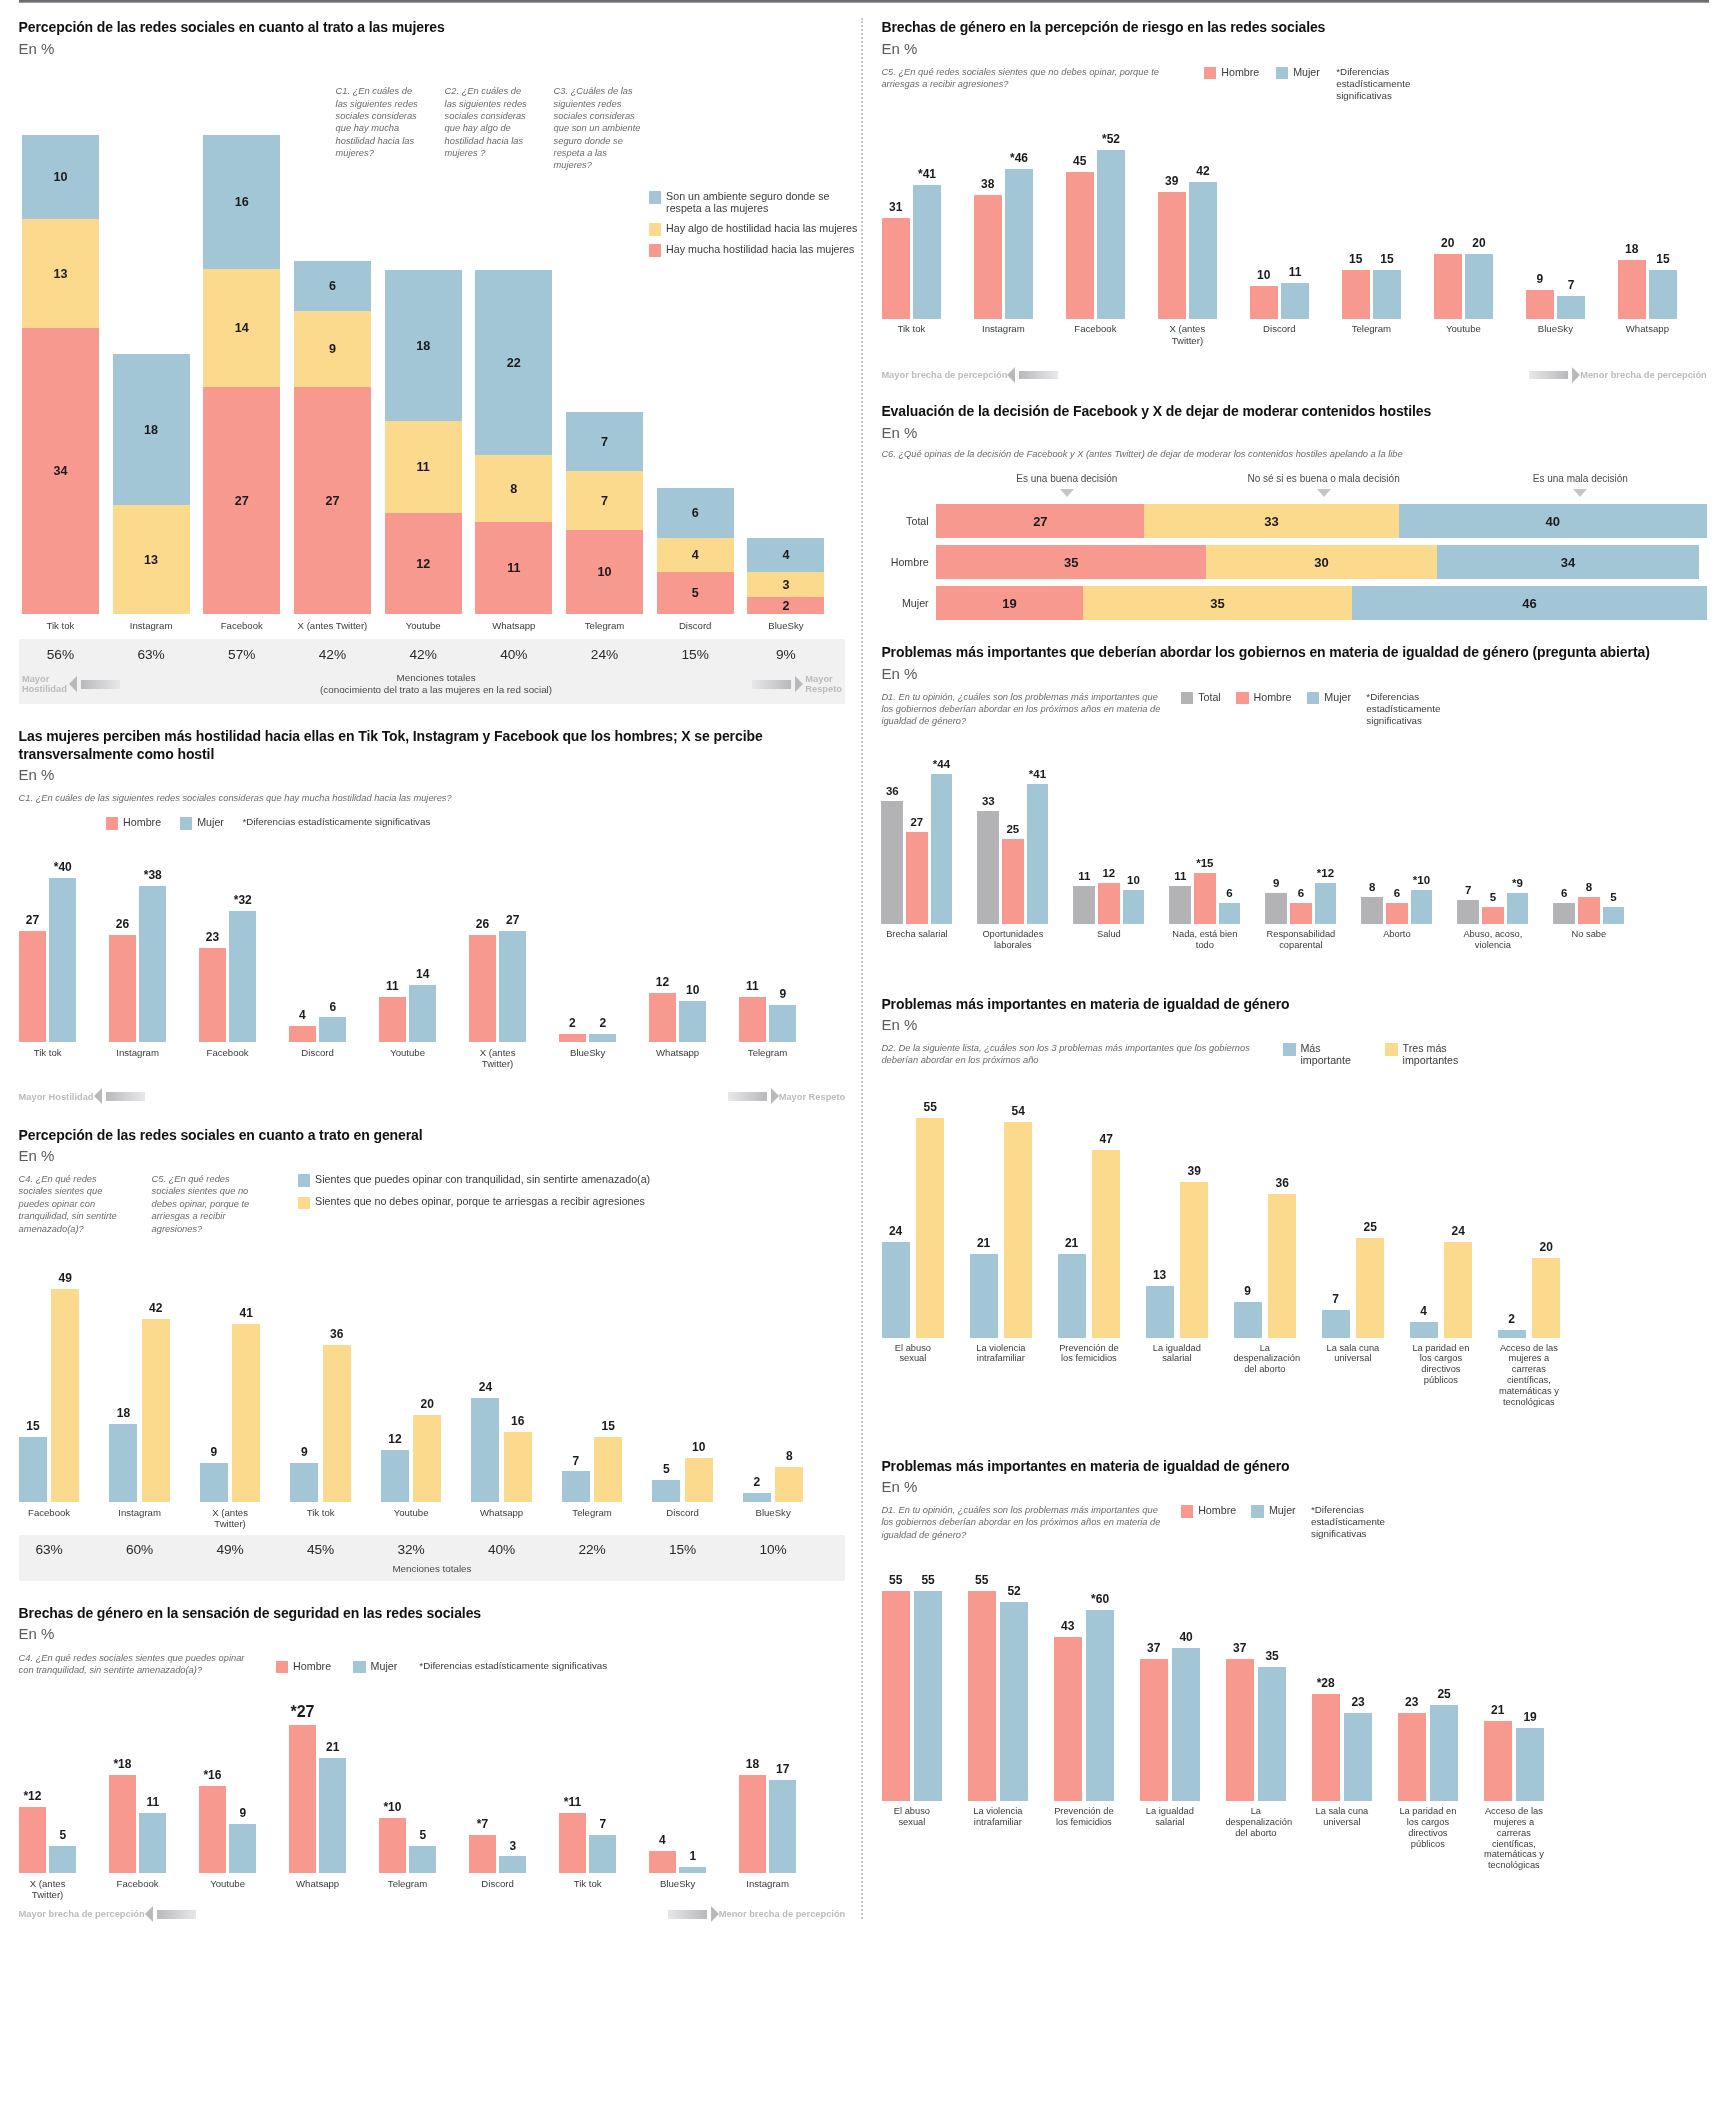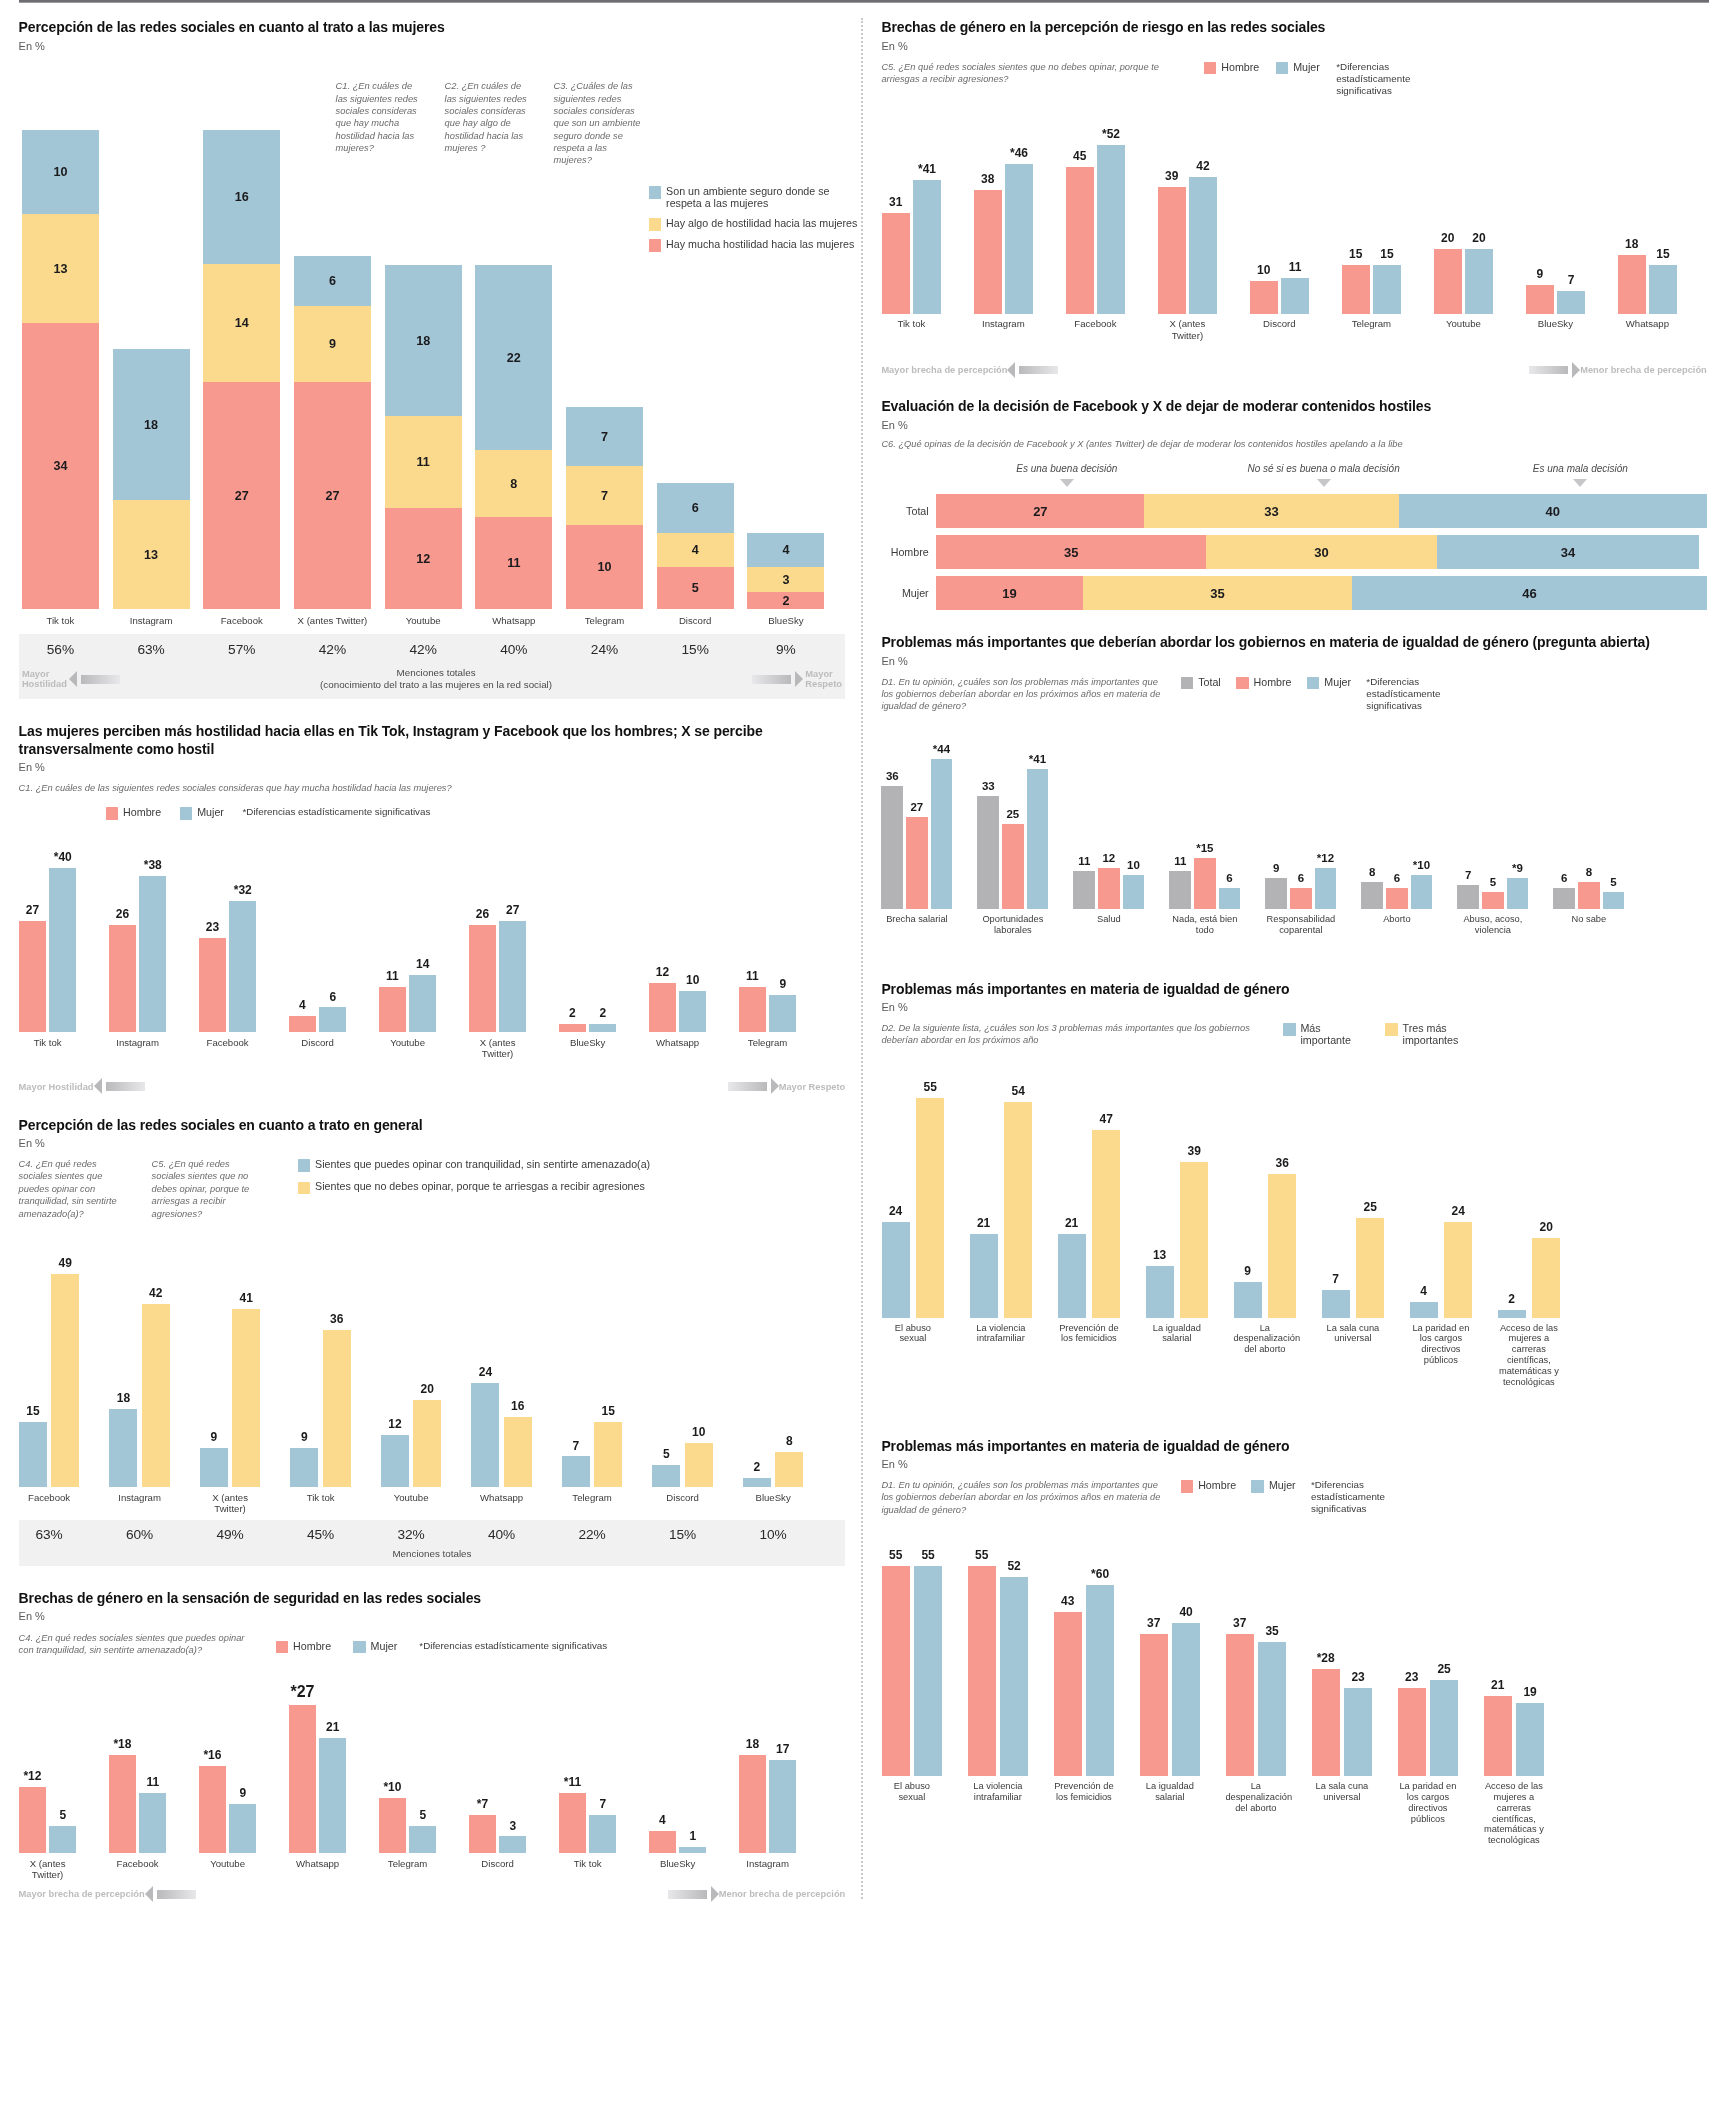"En %" .blk-sub { font-size: 11px -> 15px }
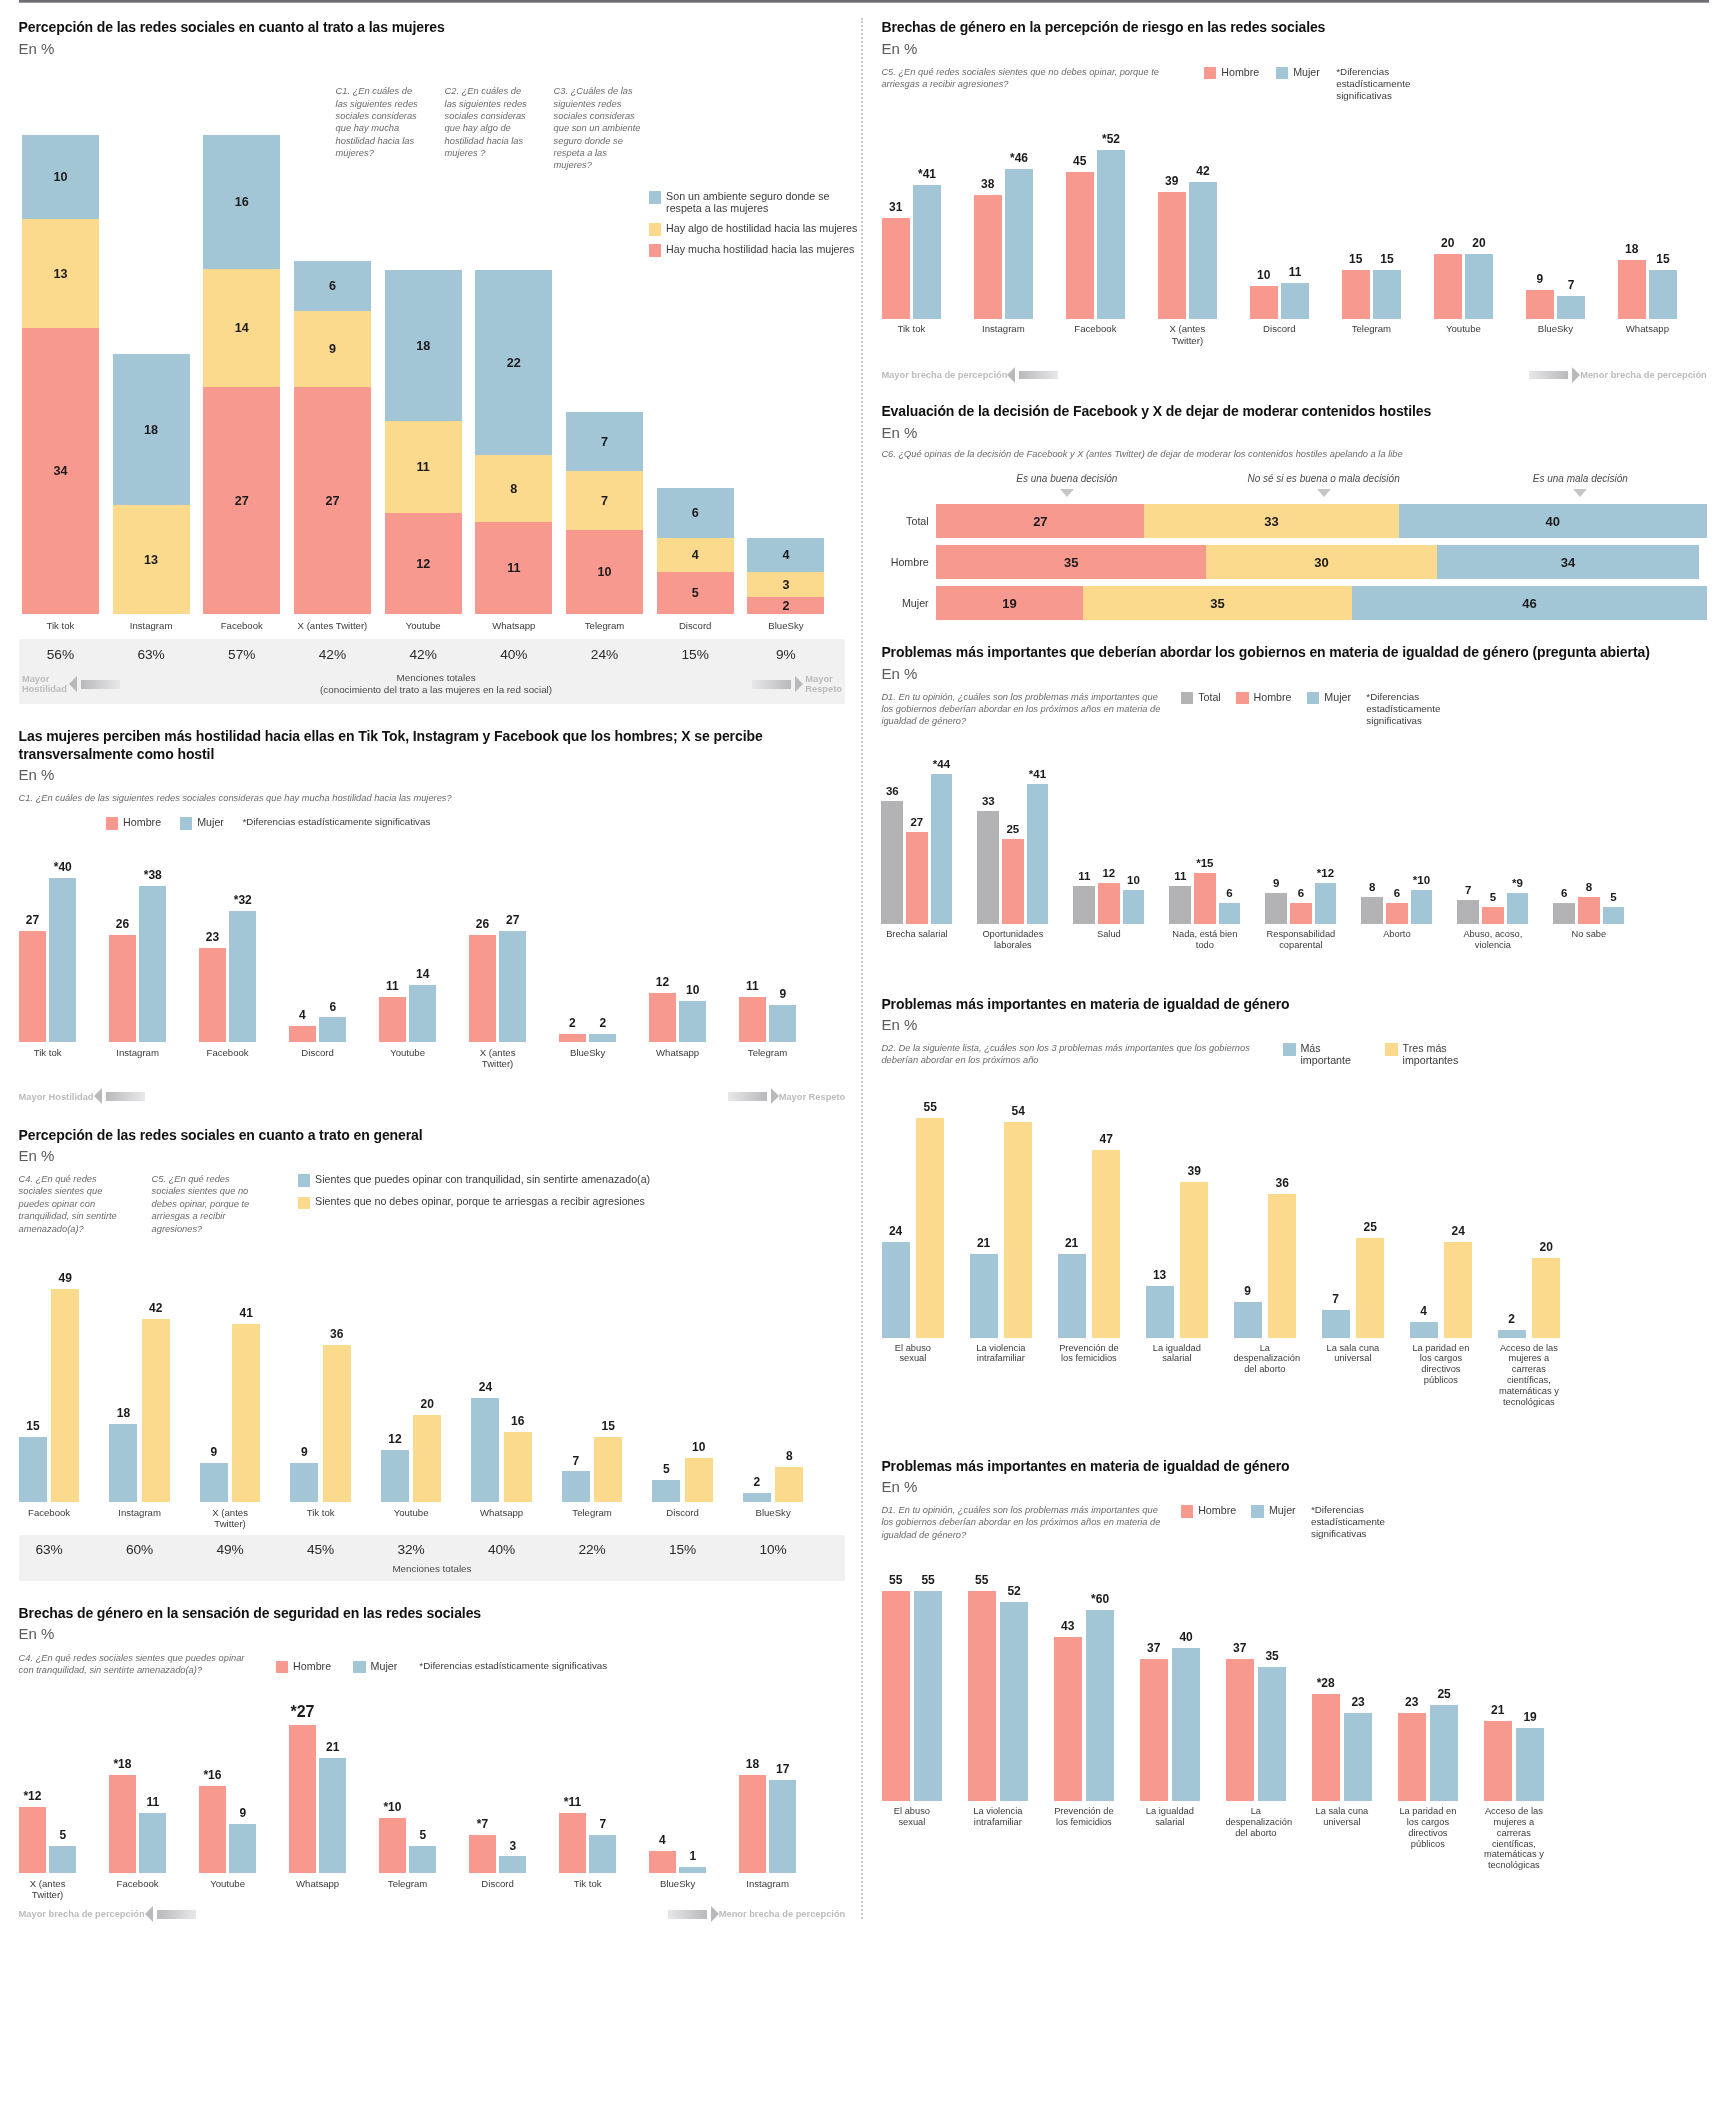"Es una buena decisión" .h-head { font-style: italic -> none }
